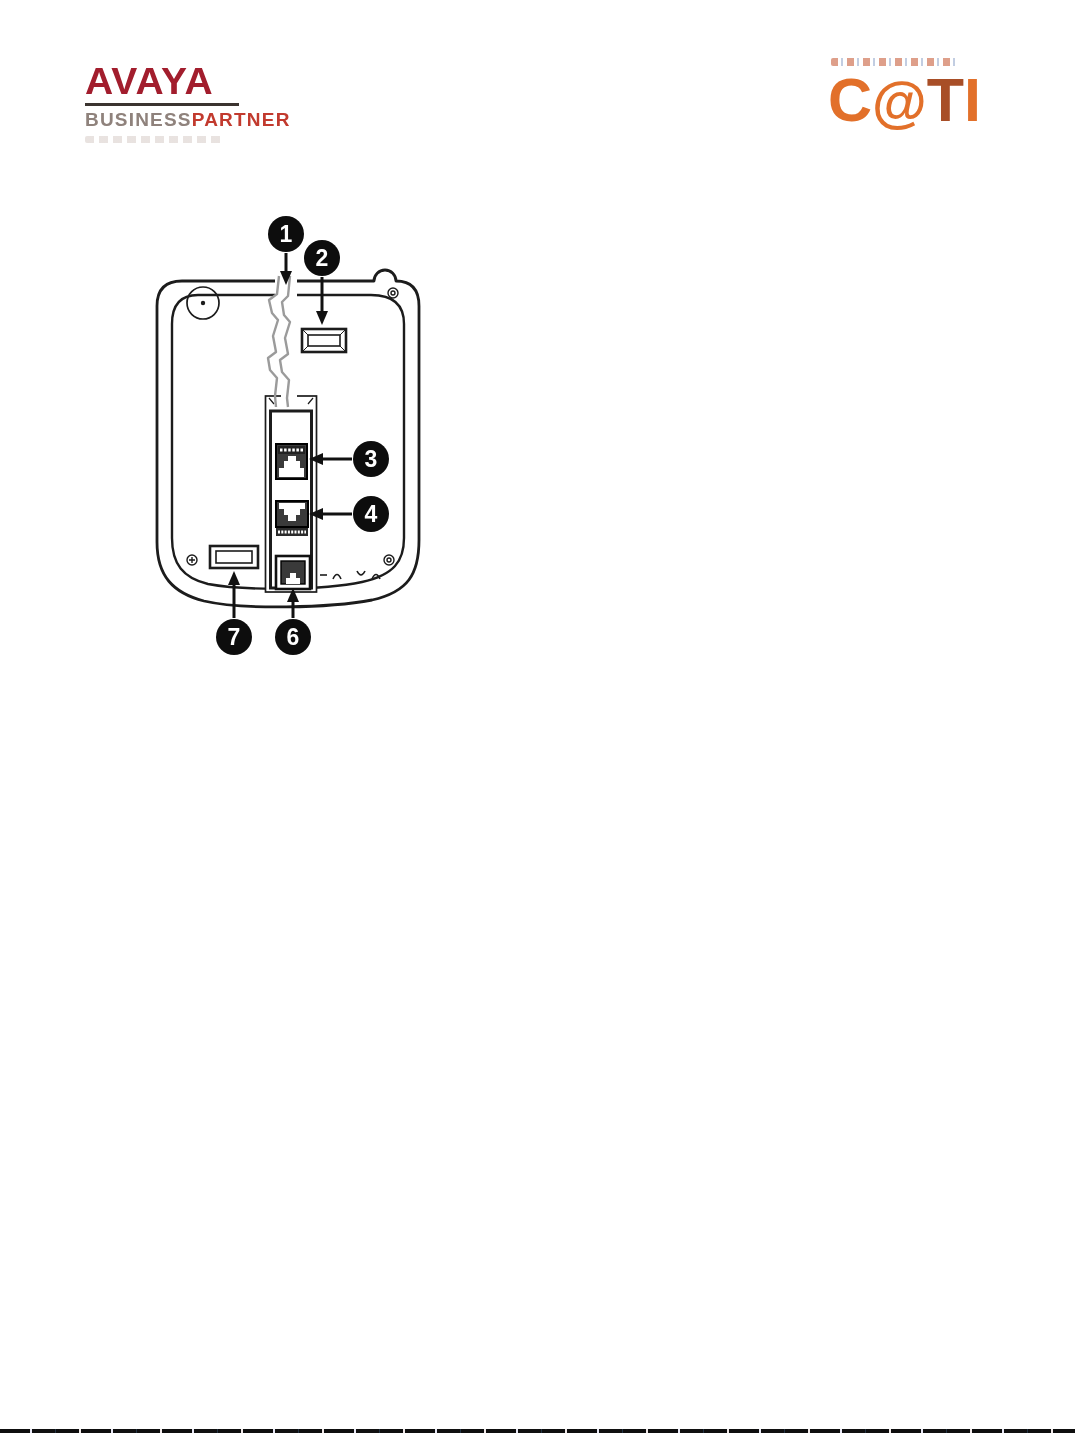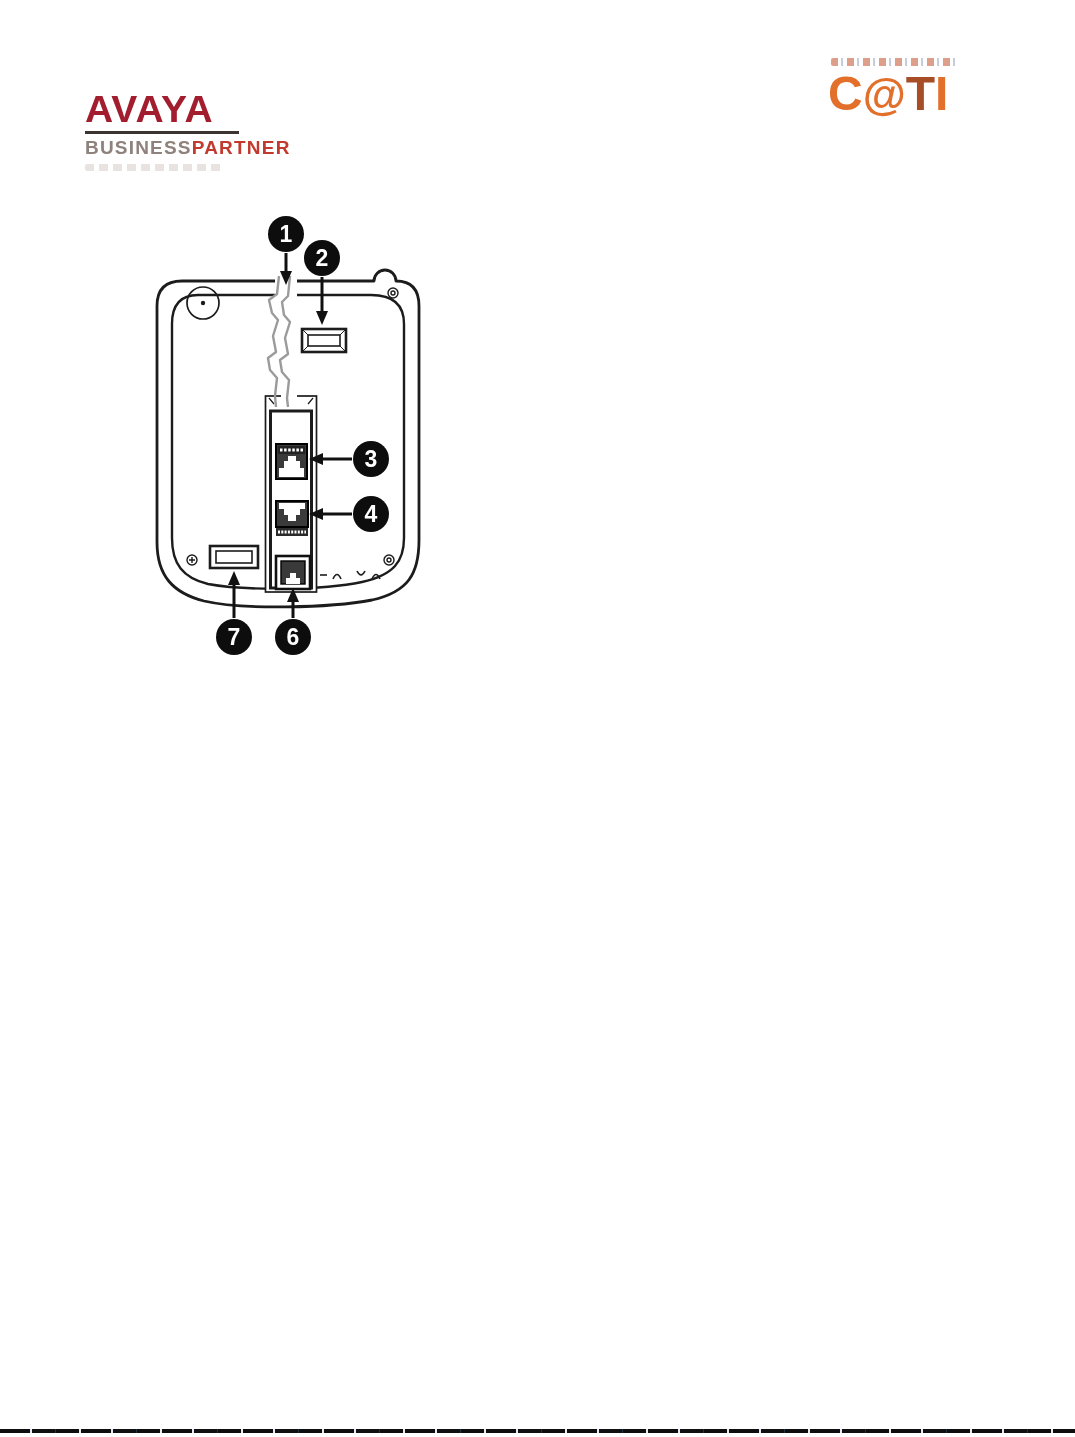"AVAYA" .avaya-logo { margin-top: 28px -> none }
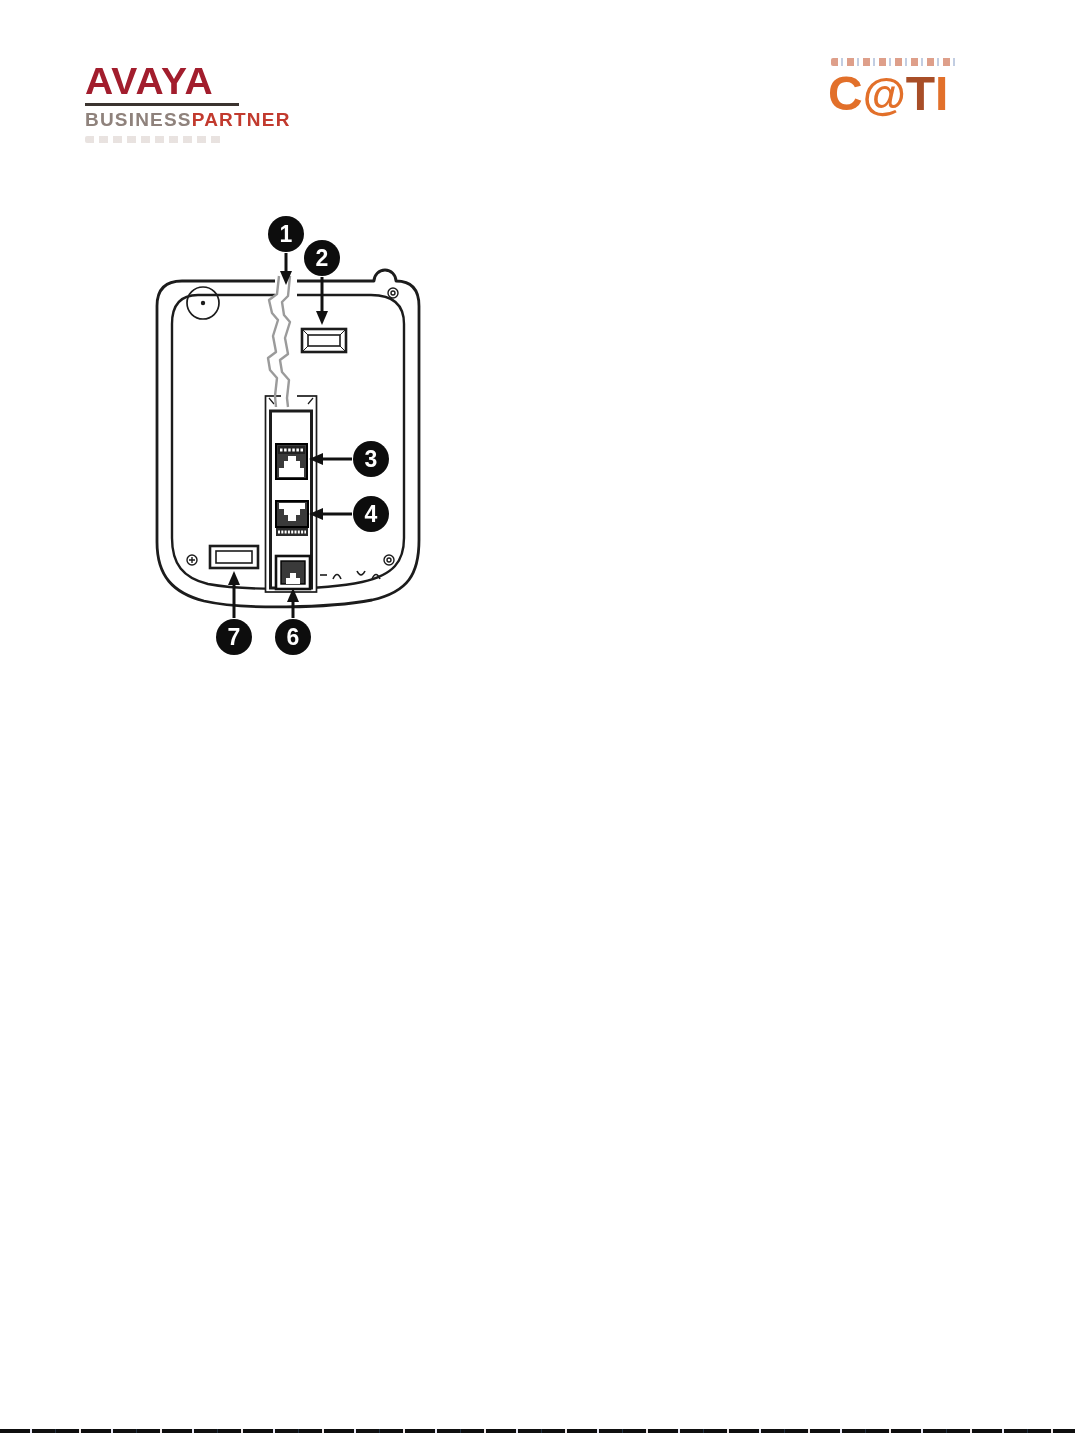"C@TI" .cati-word { font-size: 48px -> 61px }
